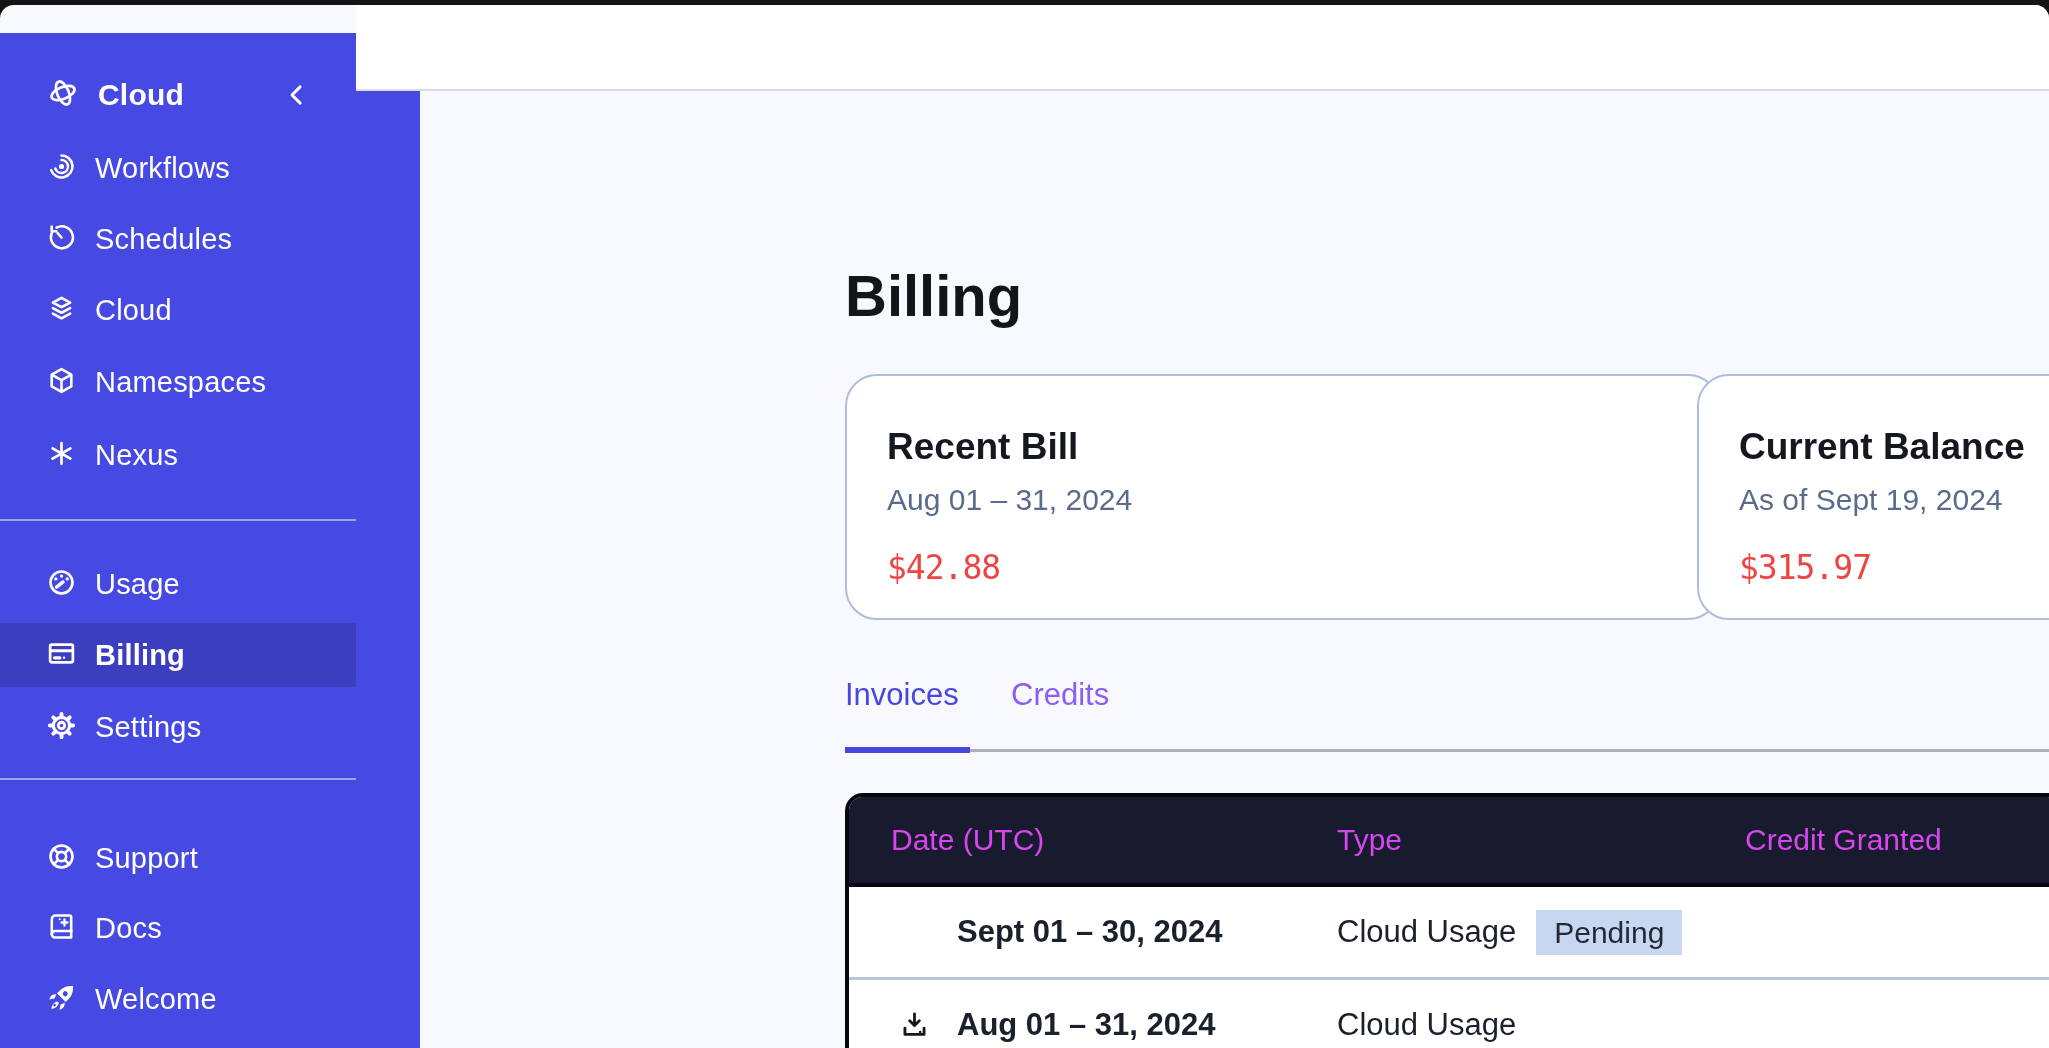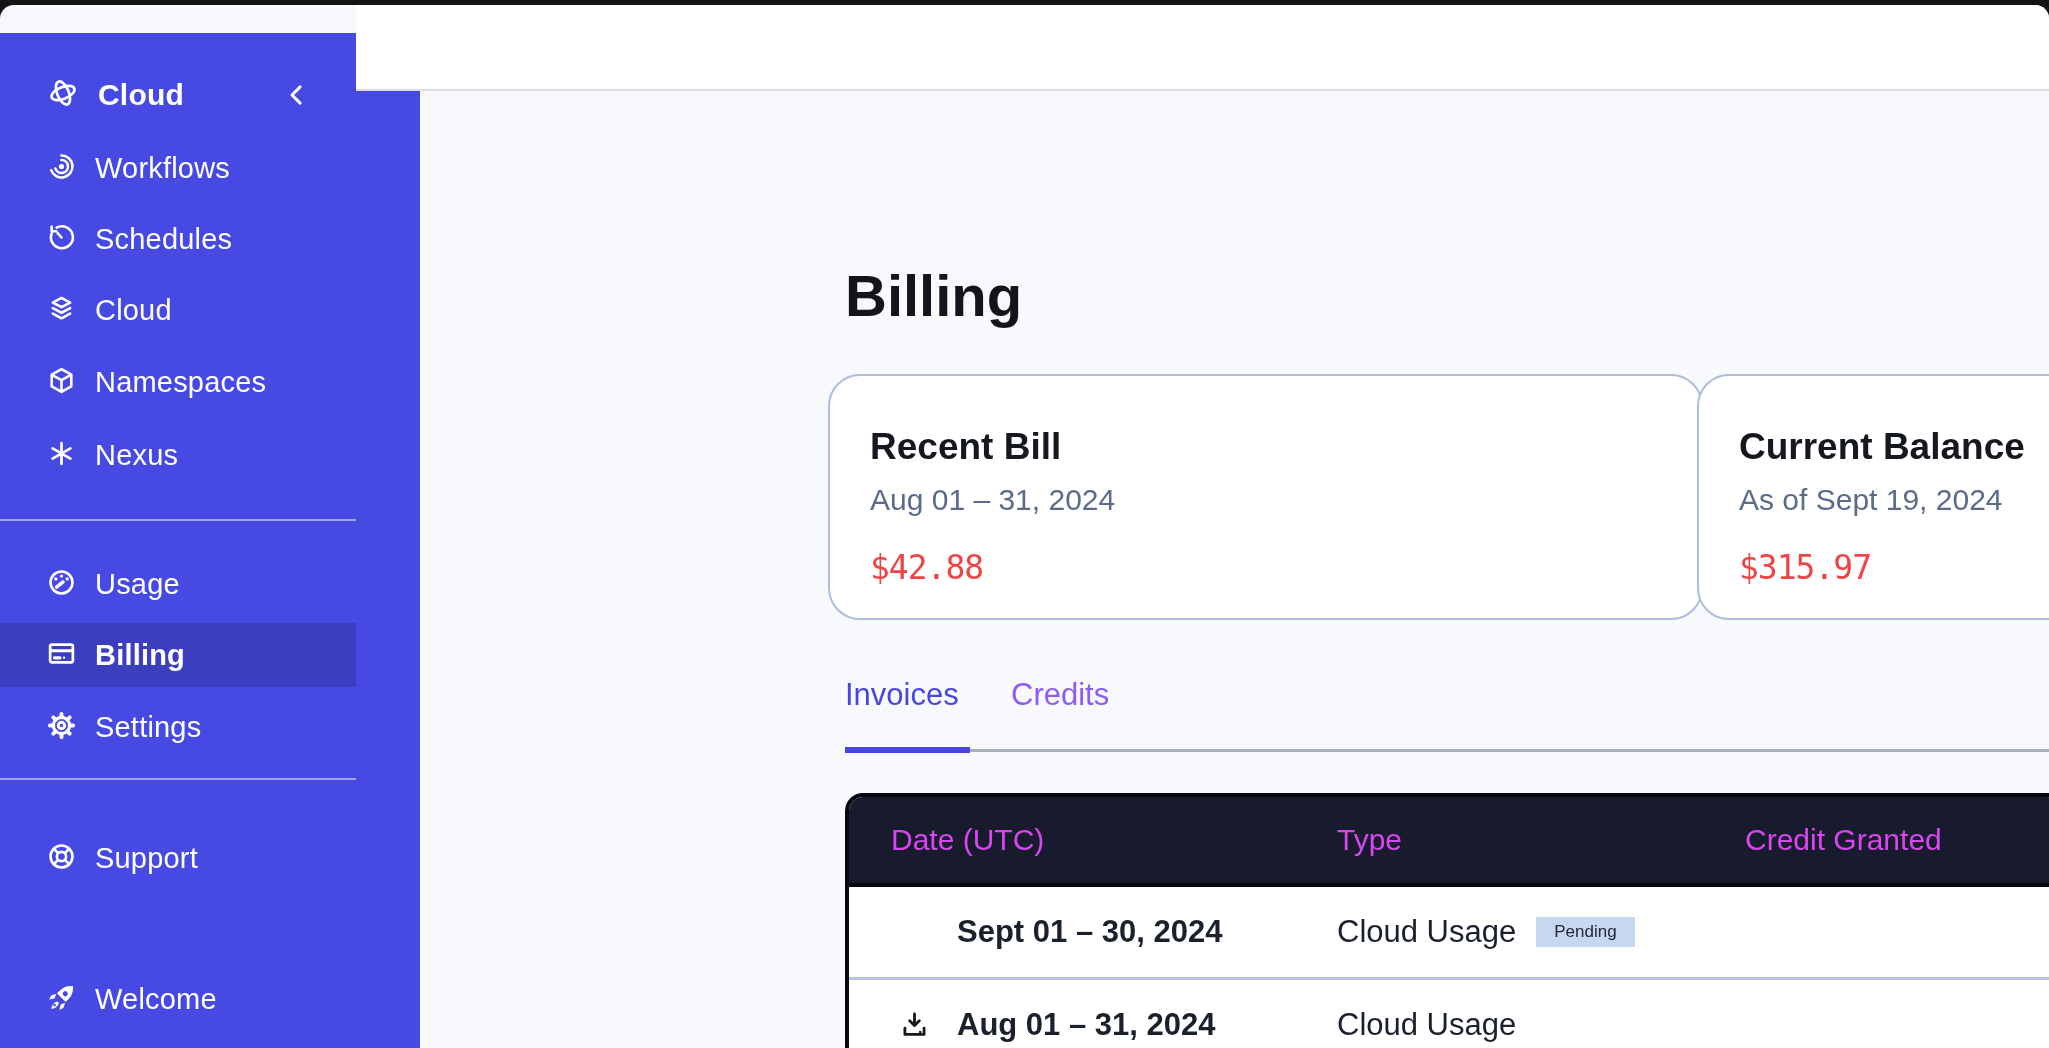"Recent Bill" .card.c1 { left: 828px -> 845px }
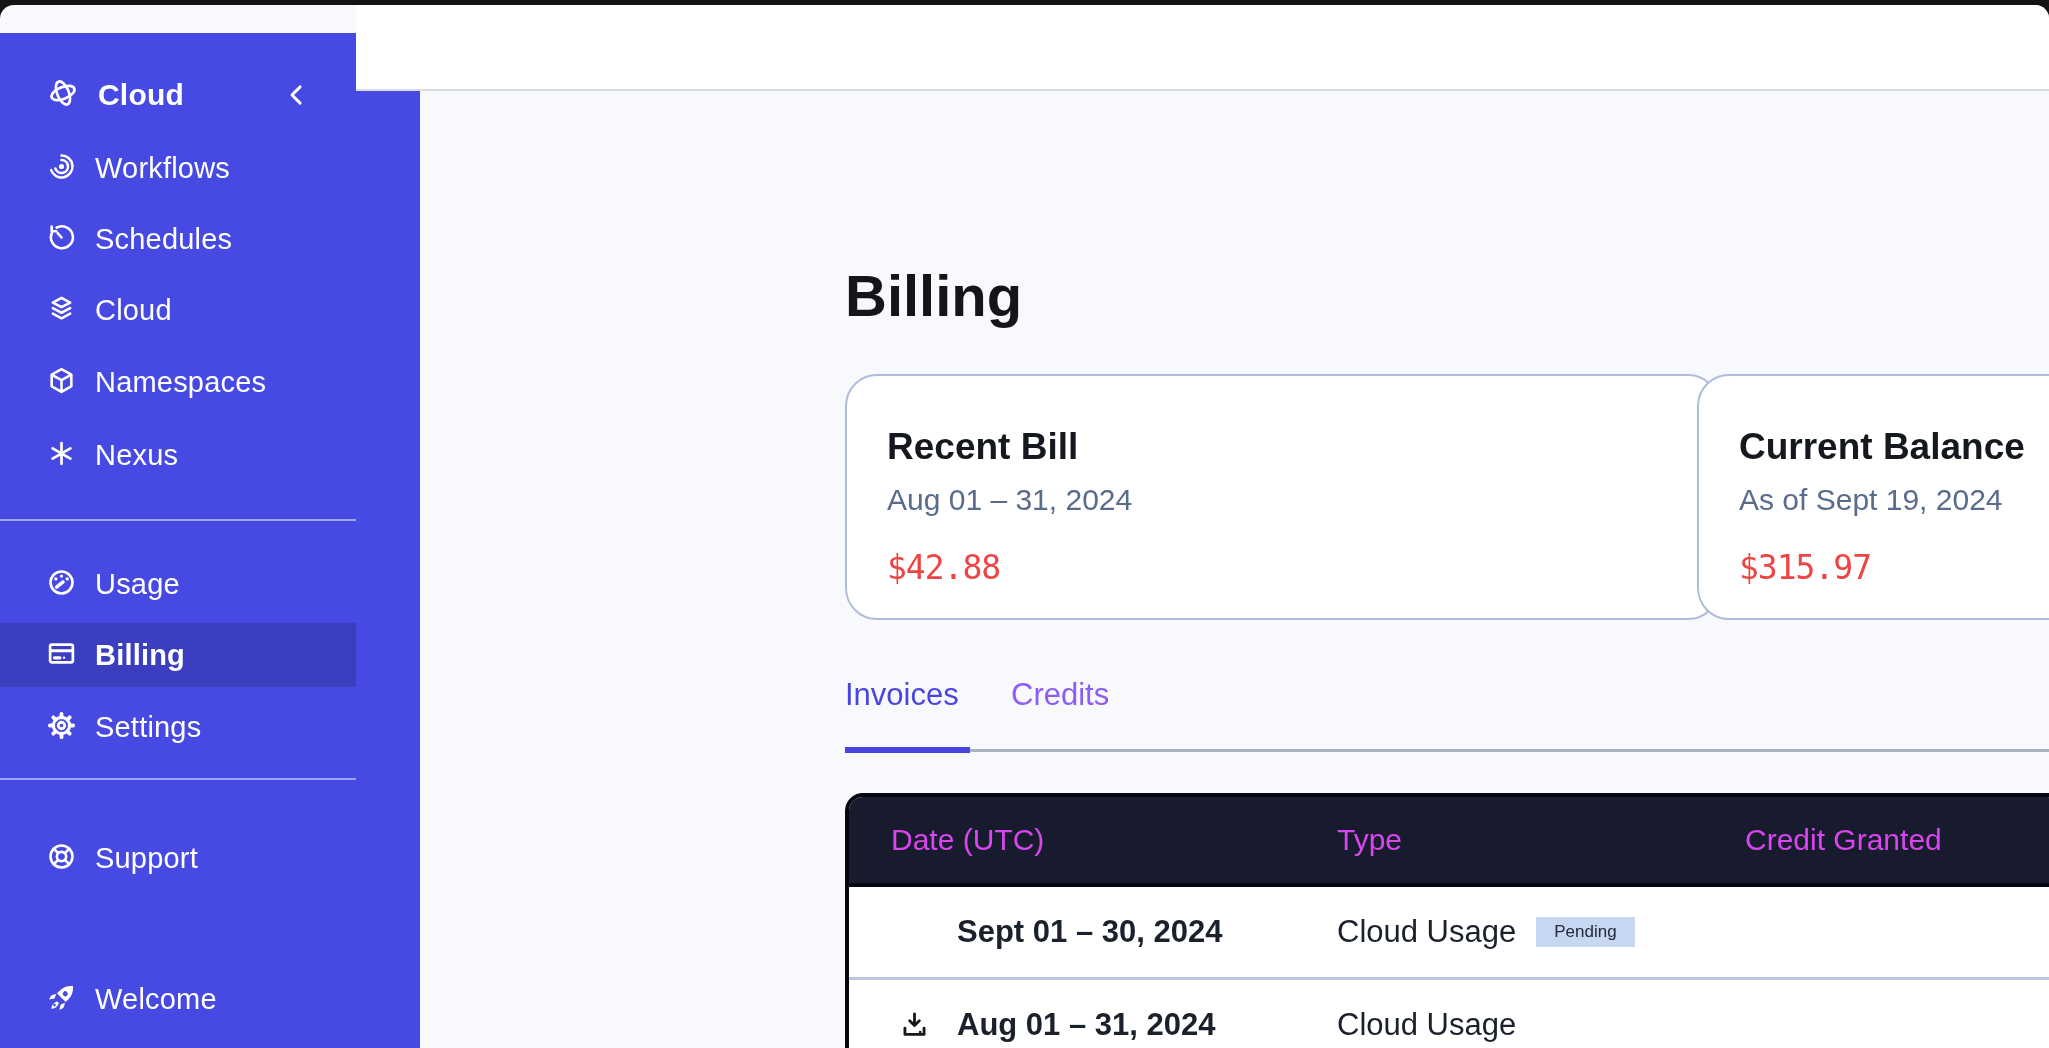"Docs" div.nav-item { html: none -> <div> <span> <svg> <path></path> <path></path> <path></path> <circle></circle> </svg> </span> <span>Docs</span> </div> }
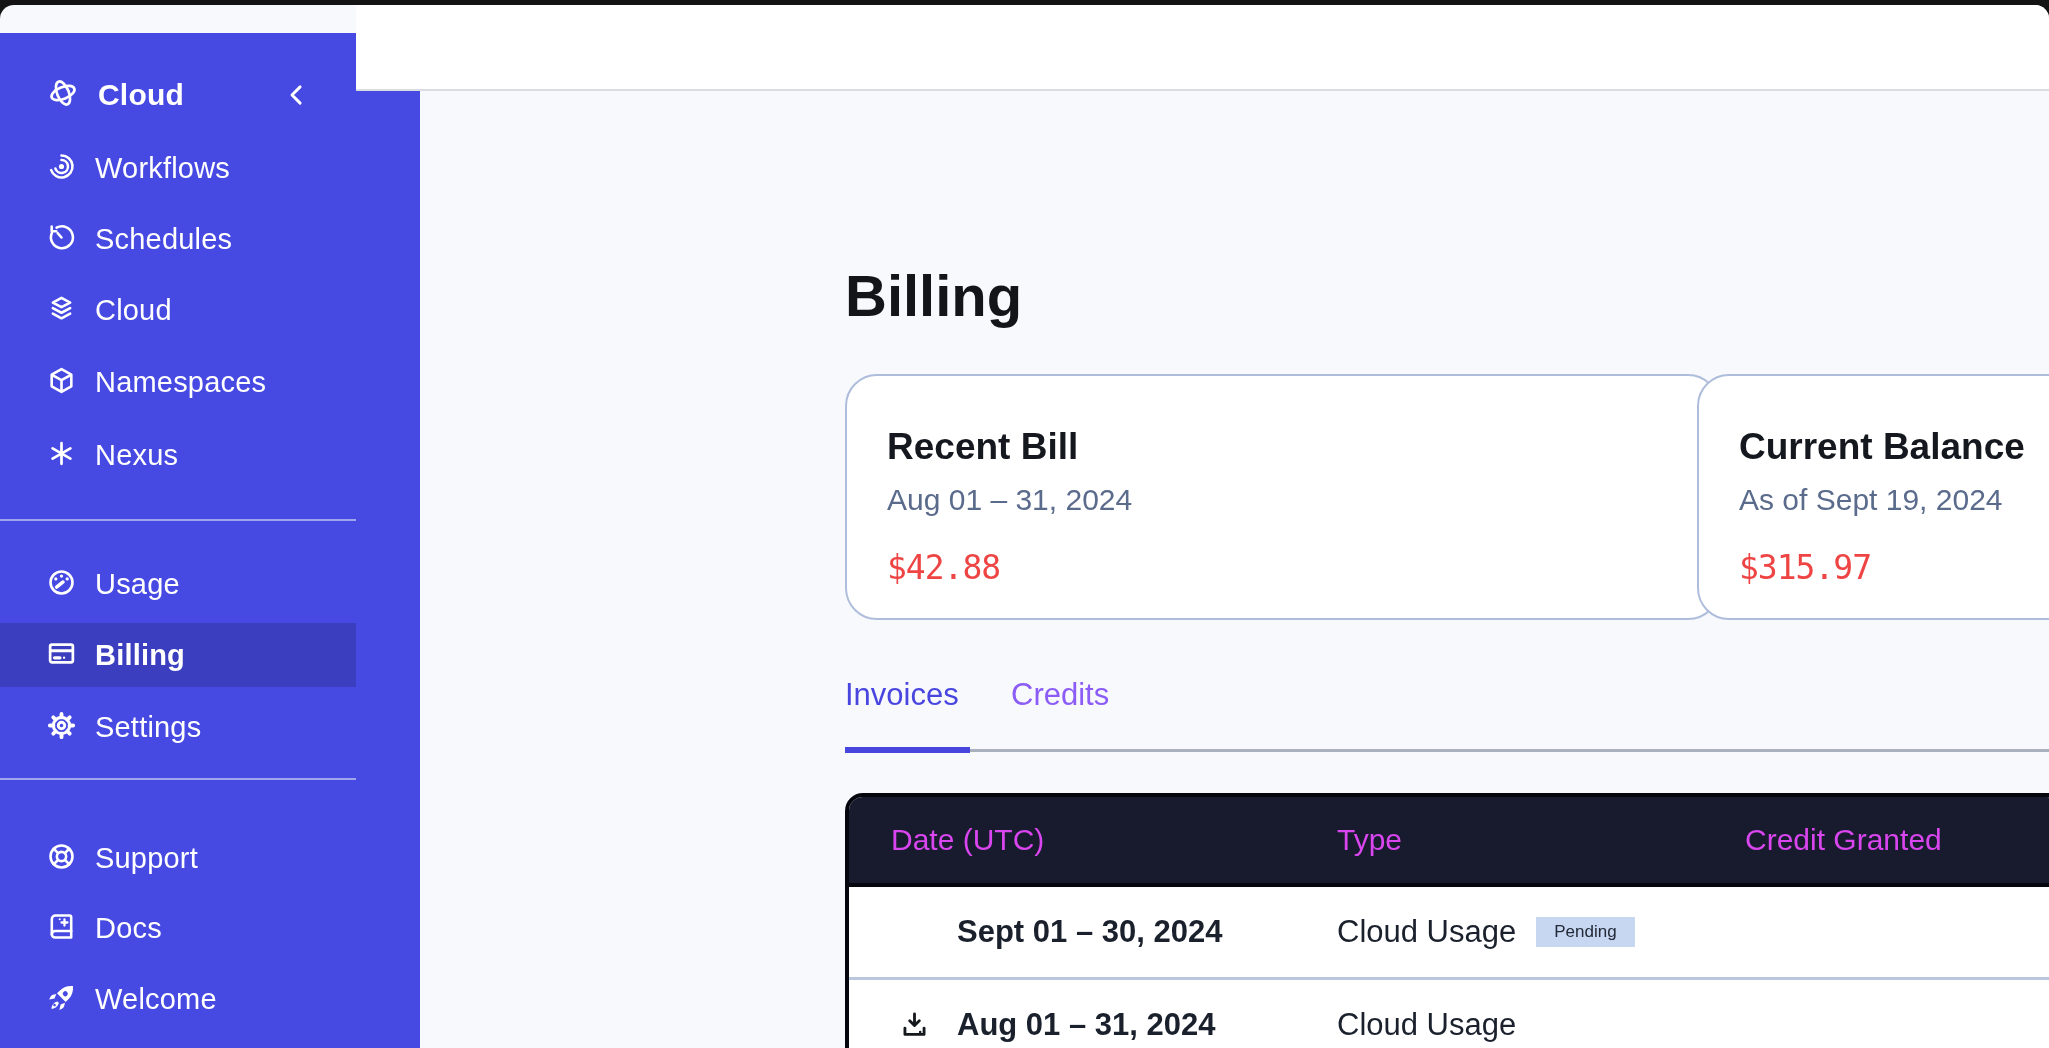"Pending" .badge { font-size: 17px -> 30px }
